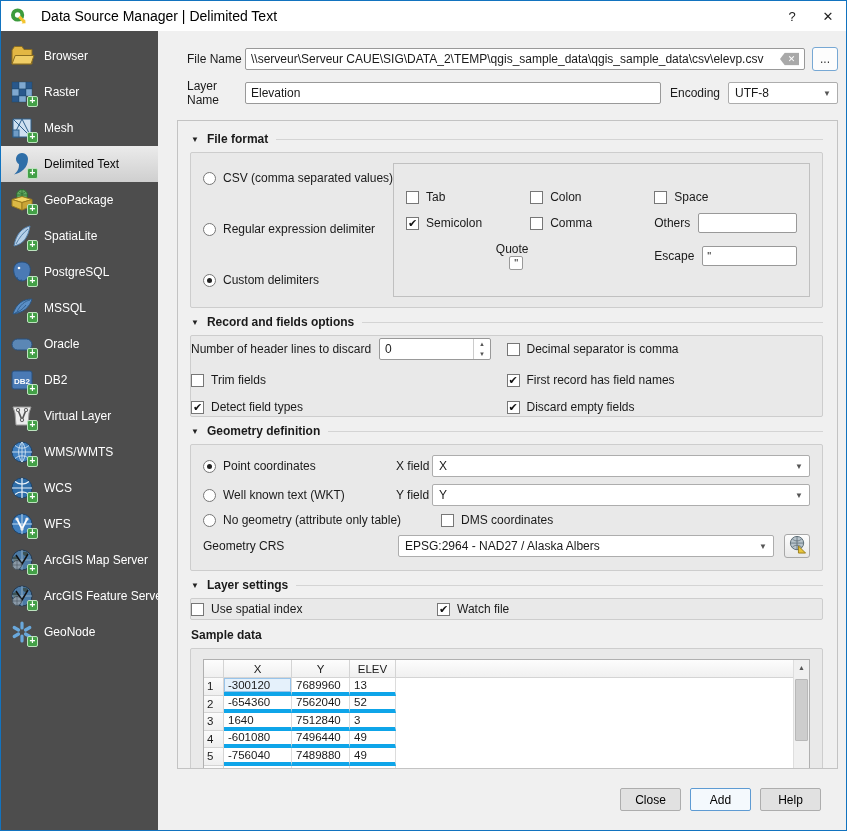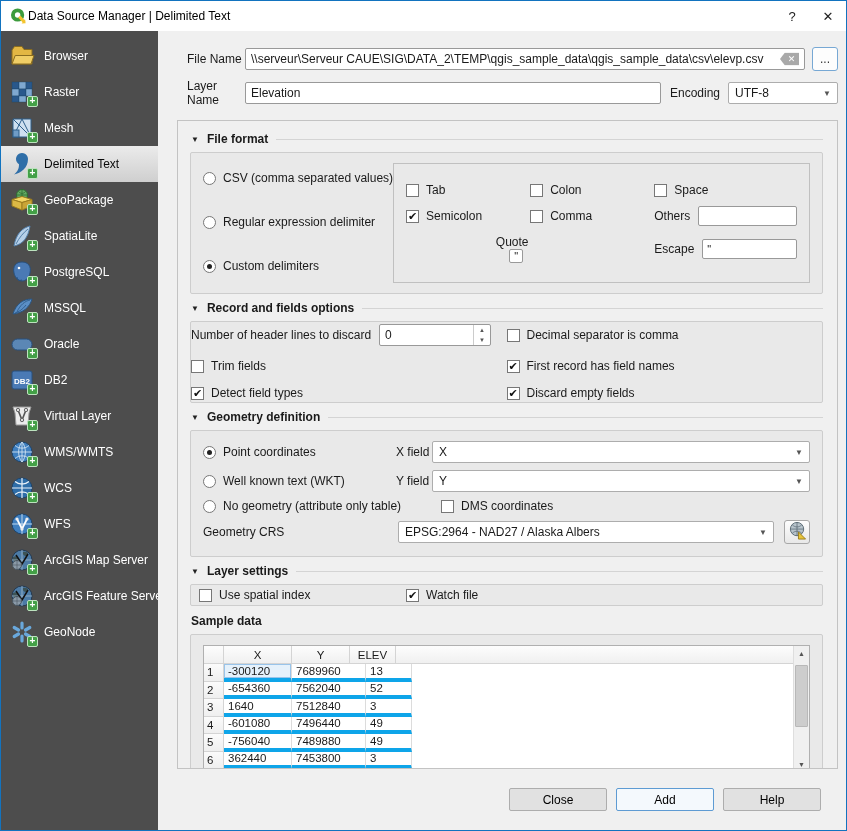"Data Source Manager | Delimited" .title-text { font-size: 12px -> 14px; margin-left: 1px -> 14px }
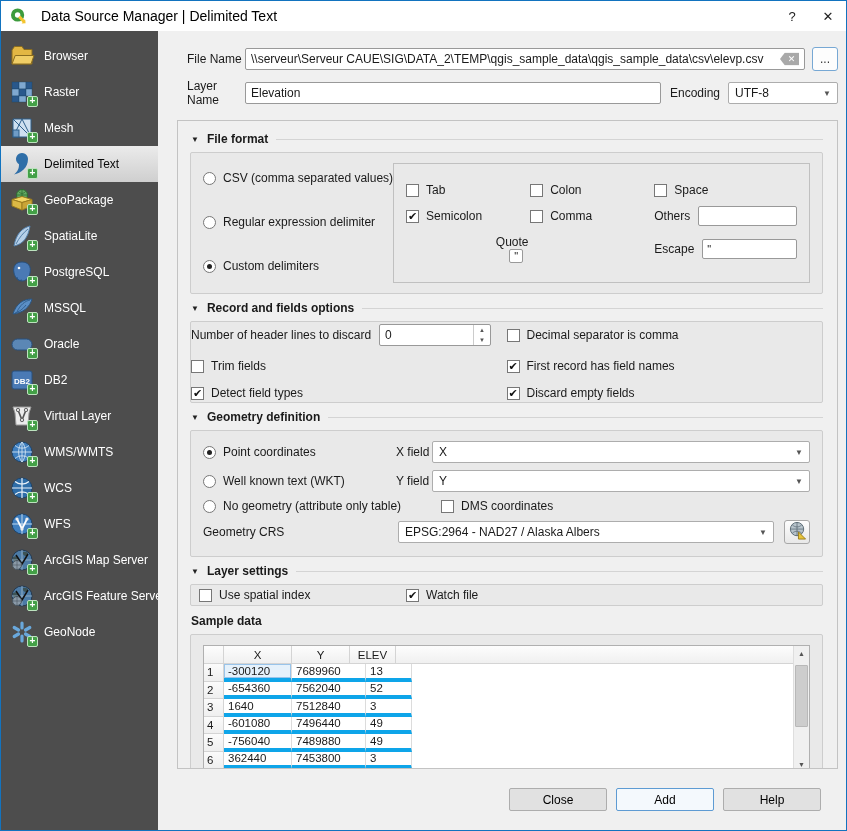"Tab" .delim-box { padding: 19px 12px -> 26px 12px }
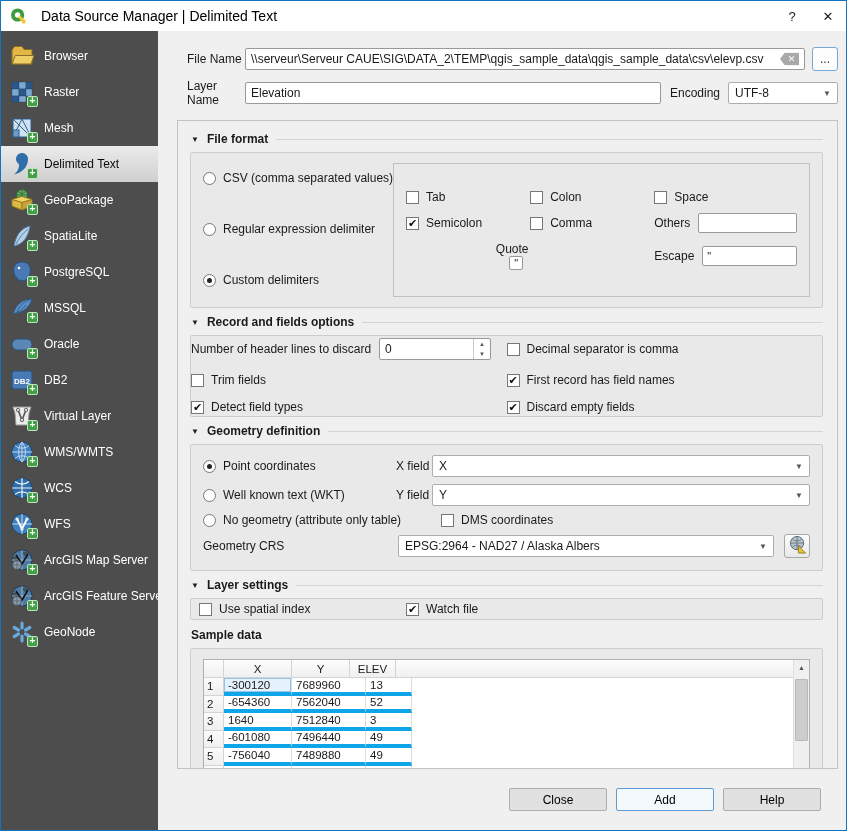"Use spatial index" .ls-grid { gap: none -> 39px; padding: 3px 8px -> 3px 0 }
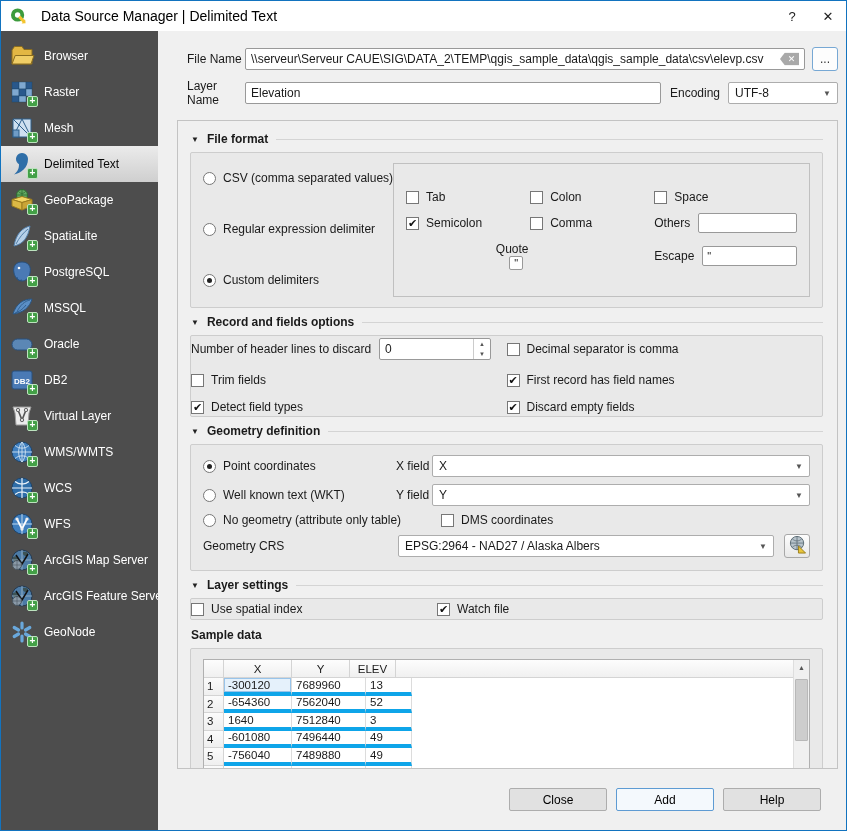"7689960" .cell.c2 { width: 74px -> 58px }
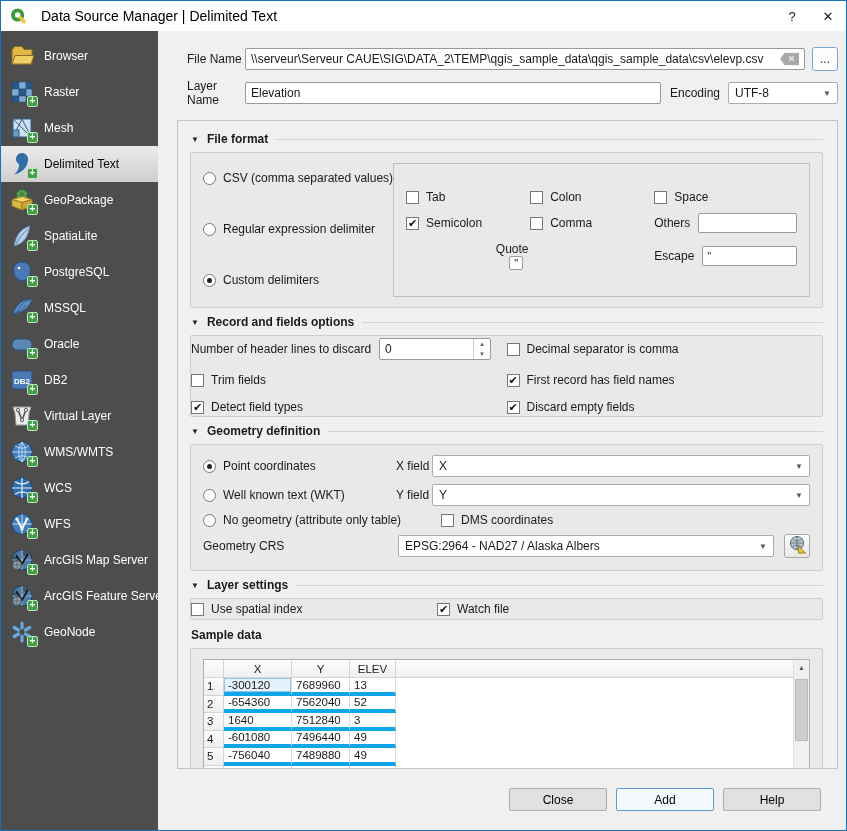"Close" .btn { width: 98px -> 61px }
